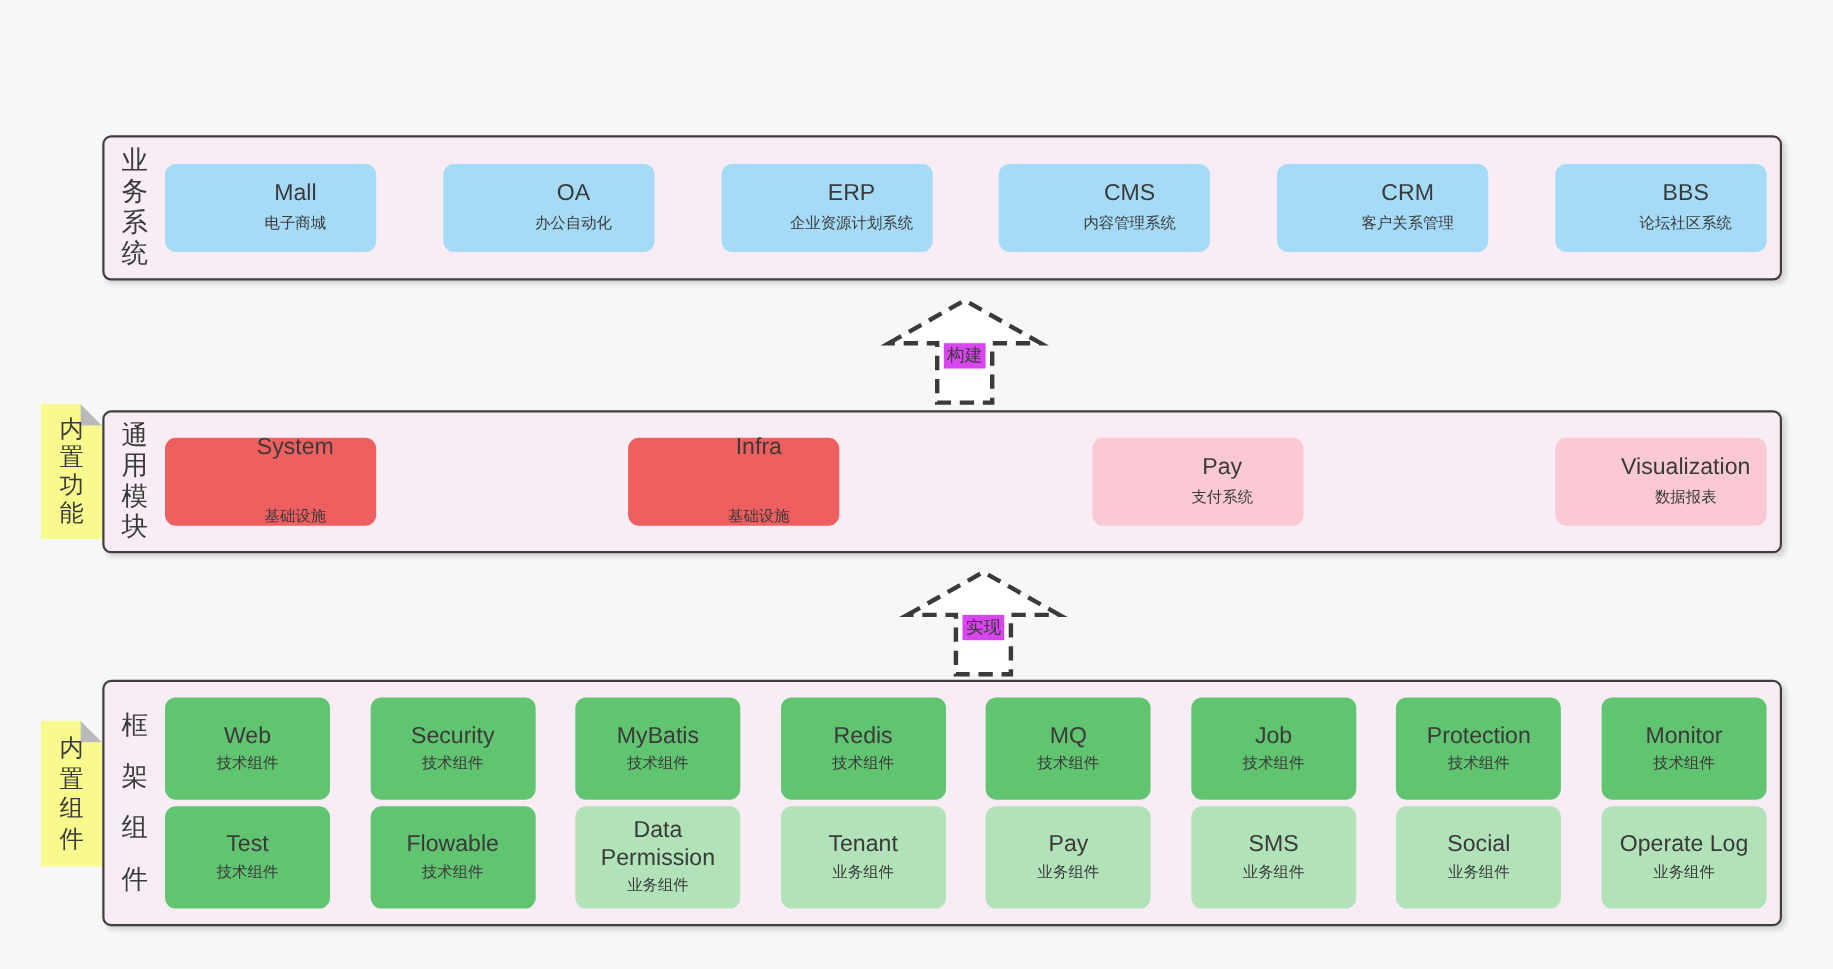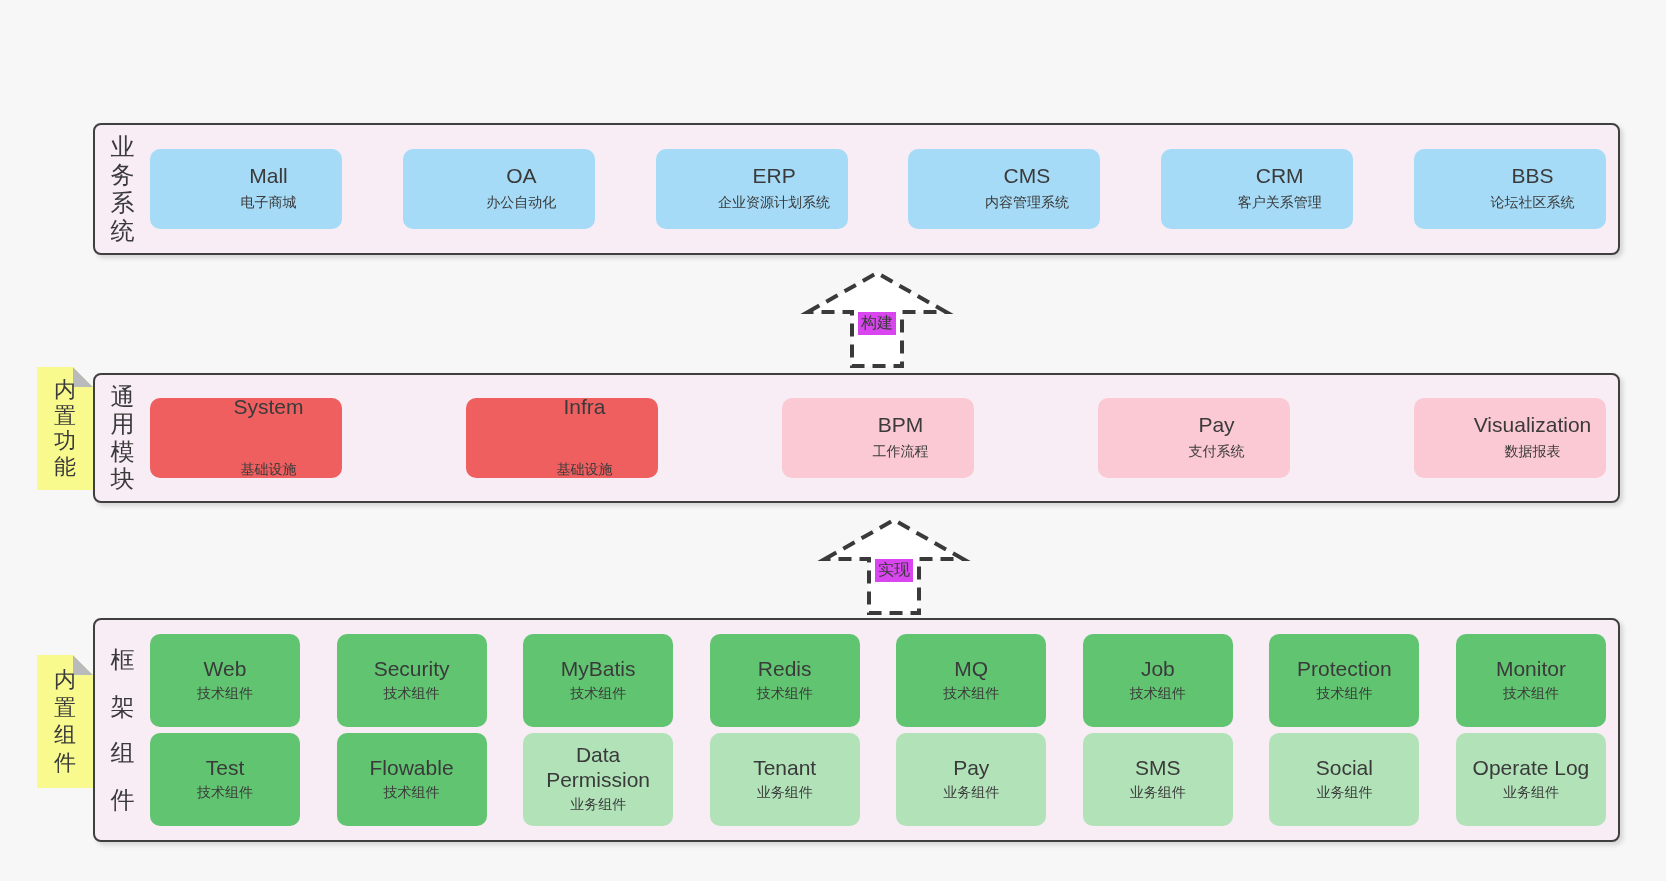"BPM" div.box { html: <div> <div>BPM</div> <div>工作流程</div> </div> -> none }
